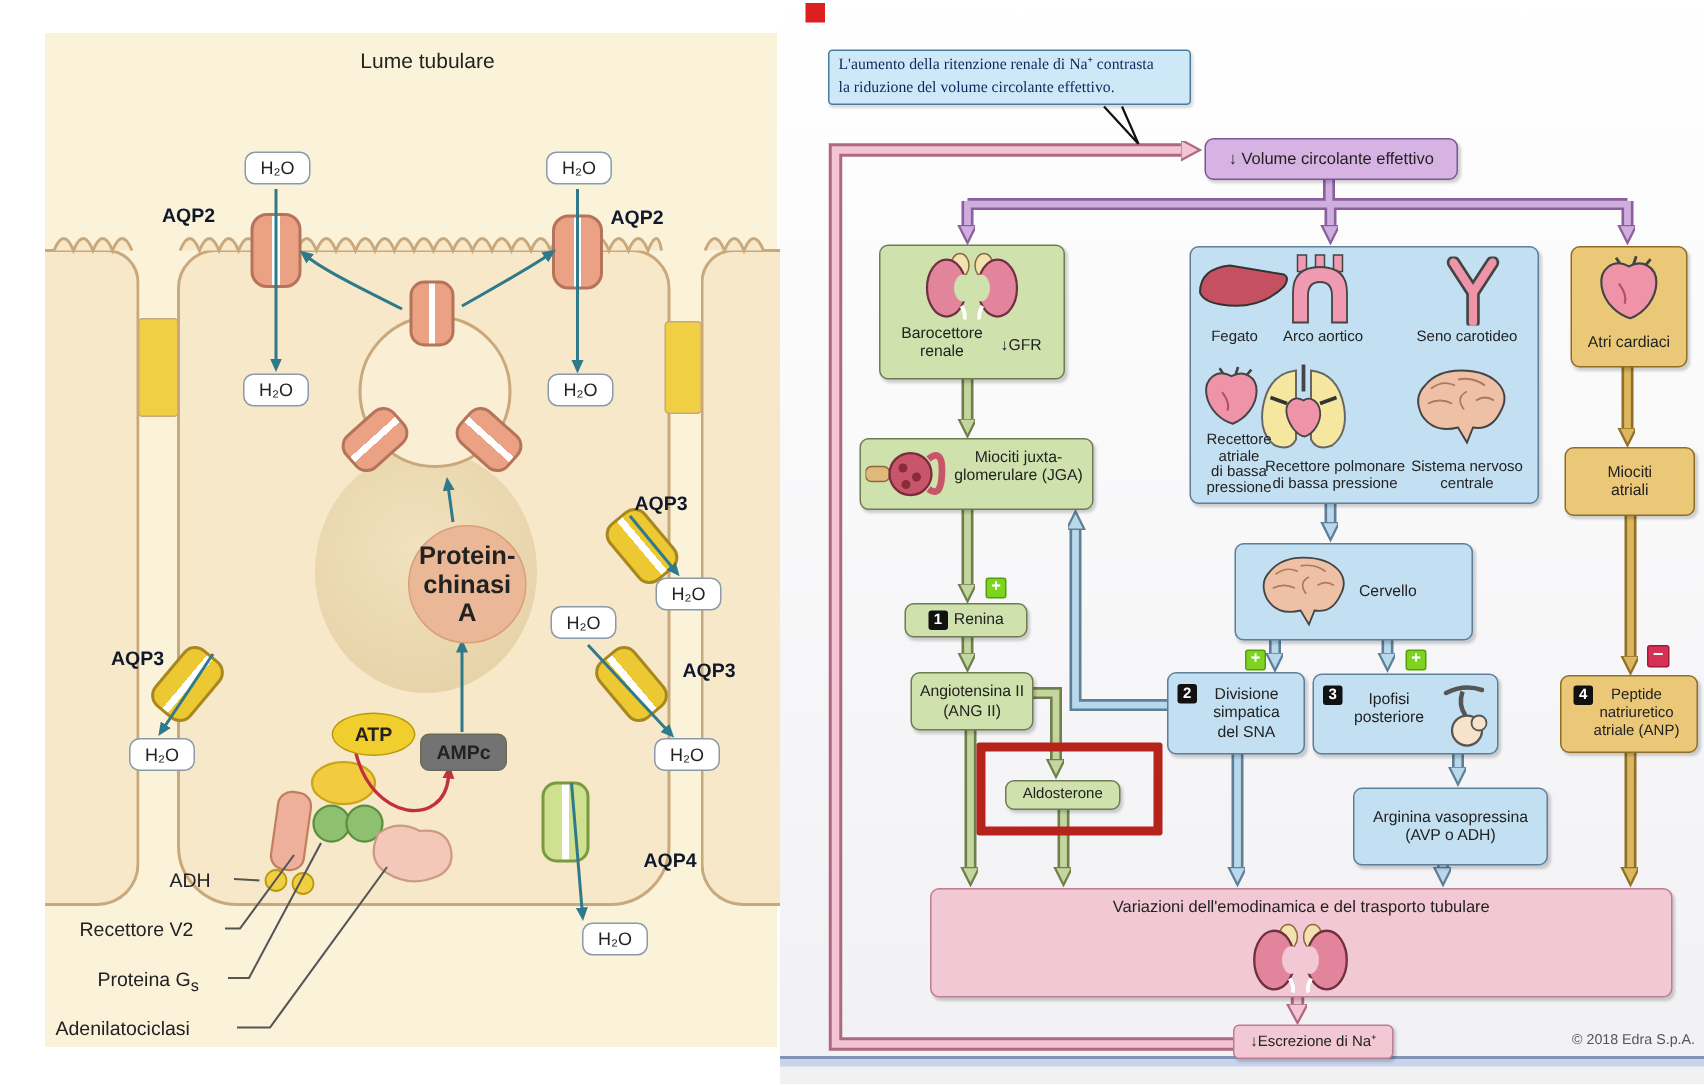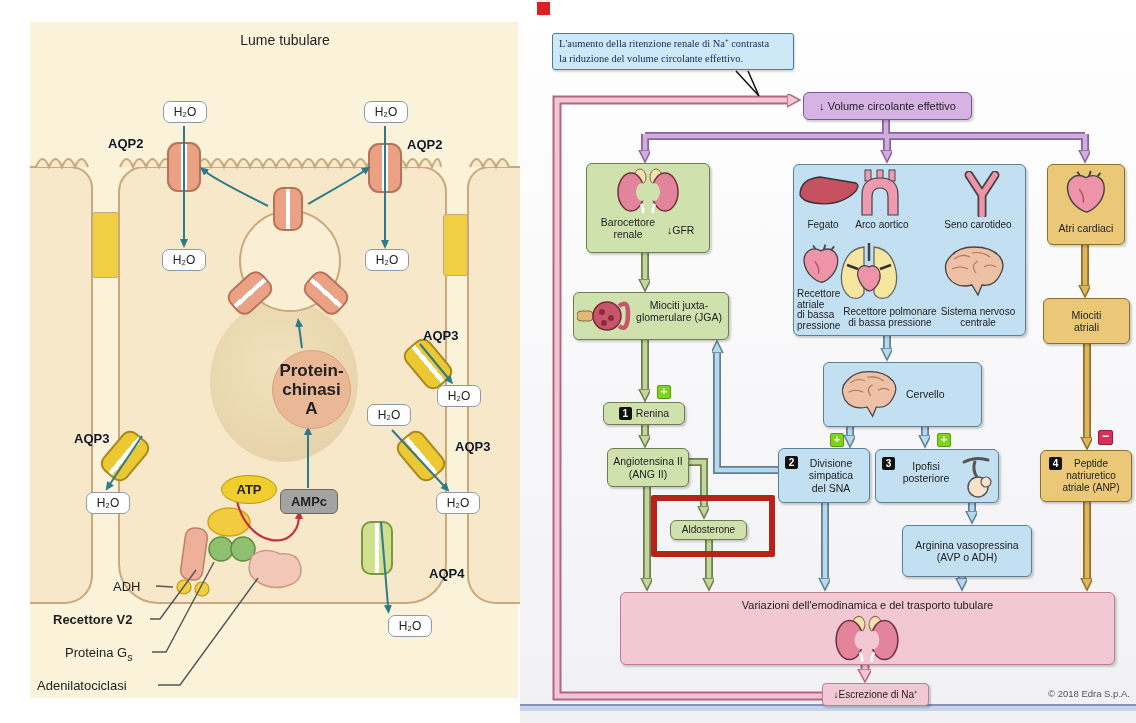"Recettore" div.orglab { text-align: left -> center }
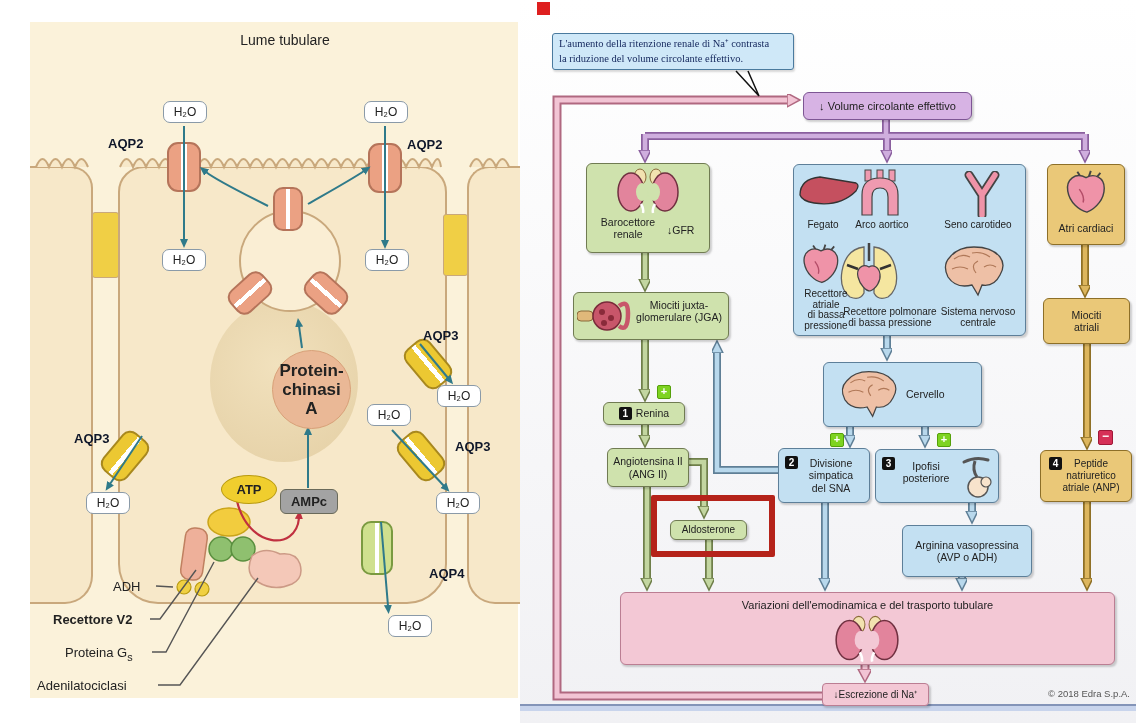"AMPc" #ampc { background: #a3a3a3 -> #737373 }
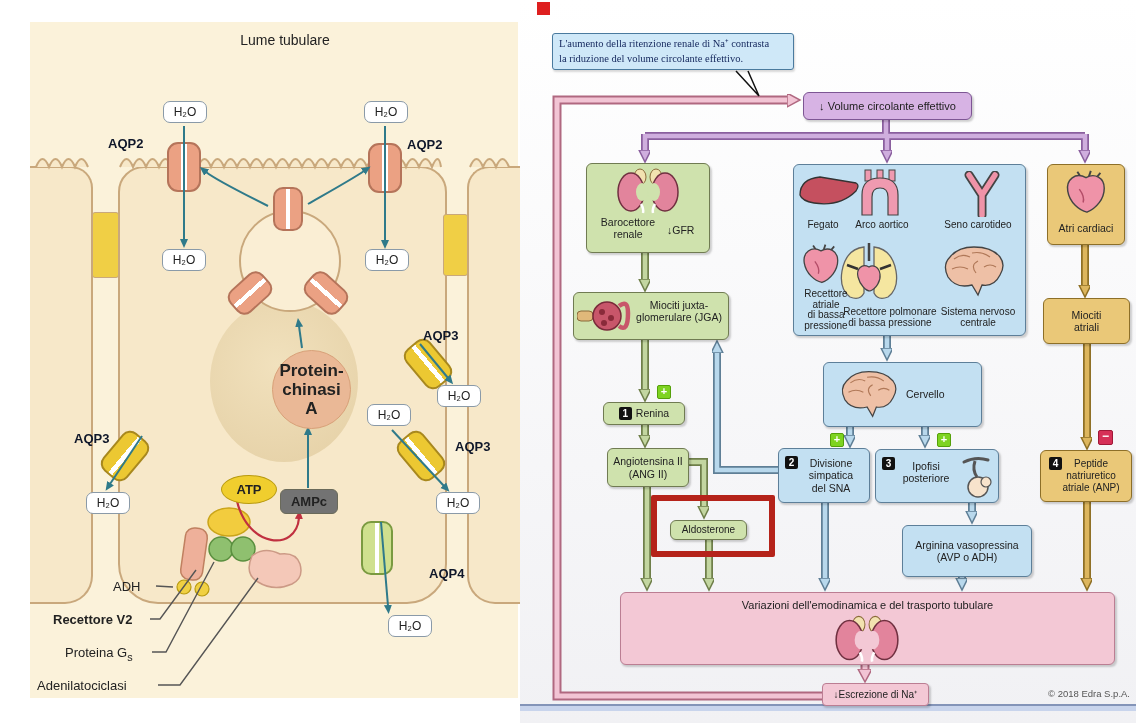"Recettore V2" div.abs { font-weight: bold -> none }
